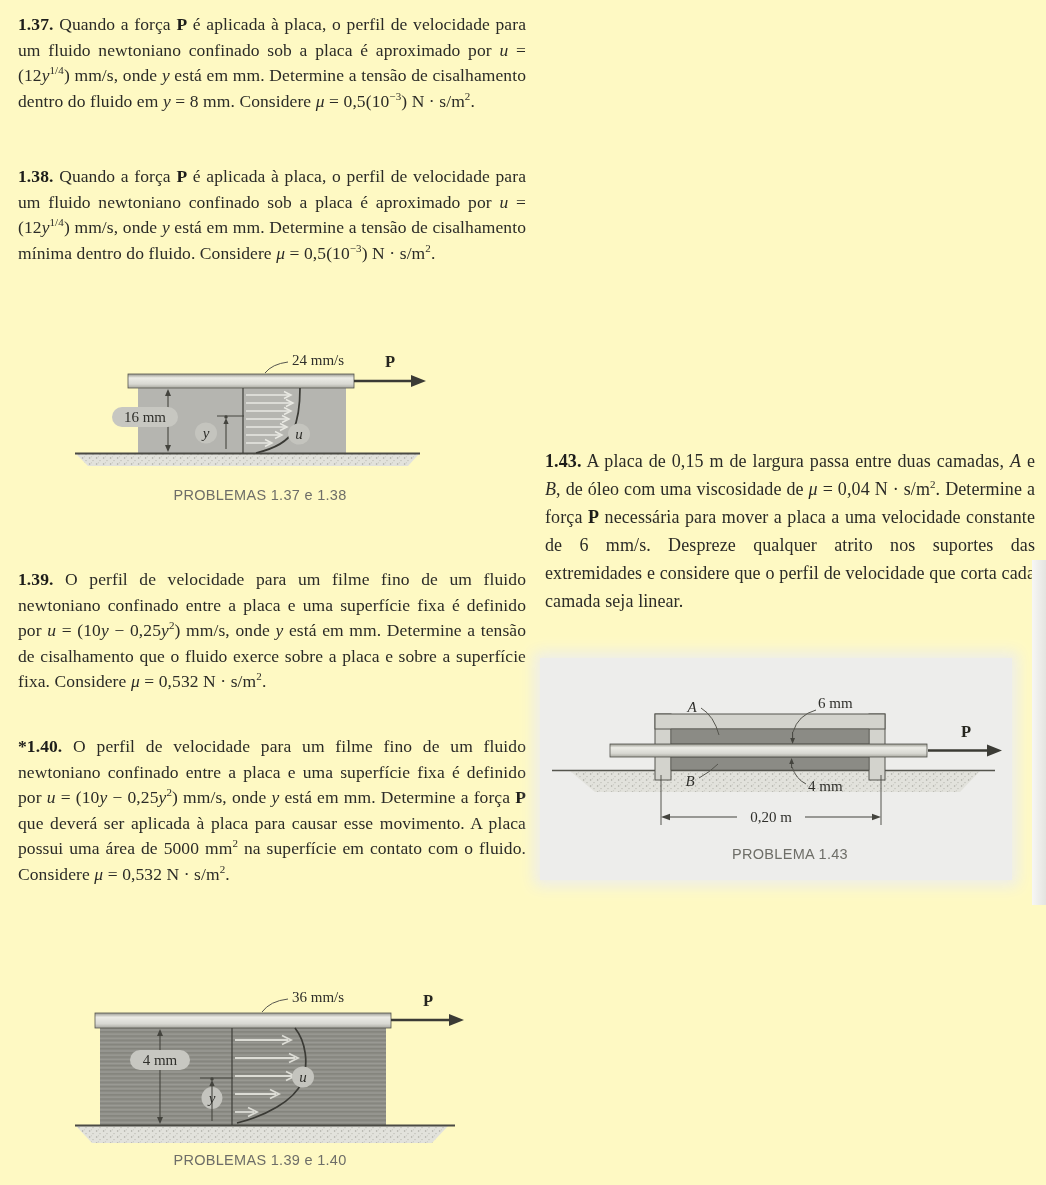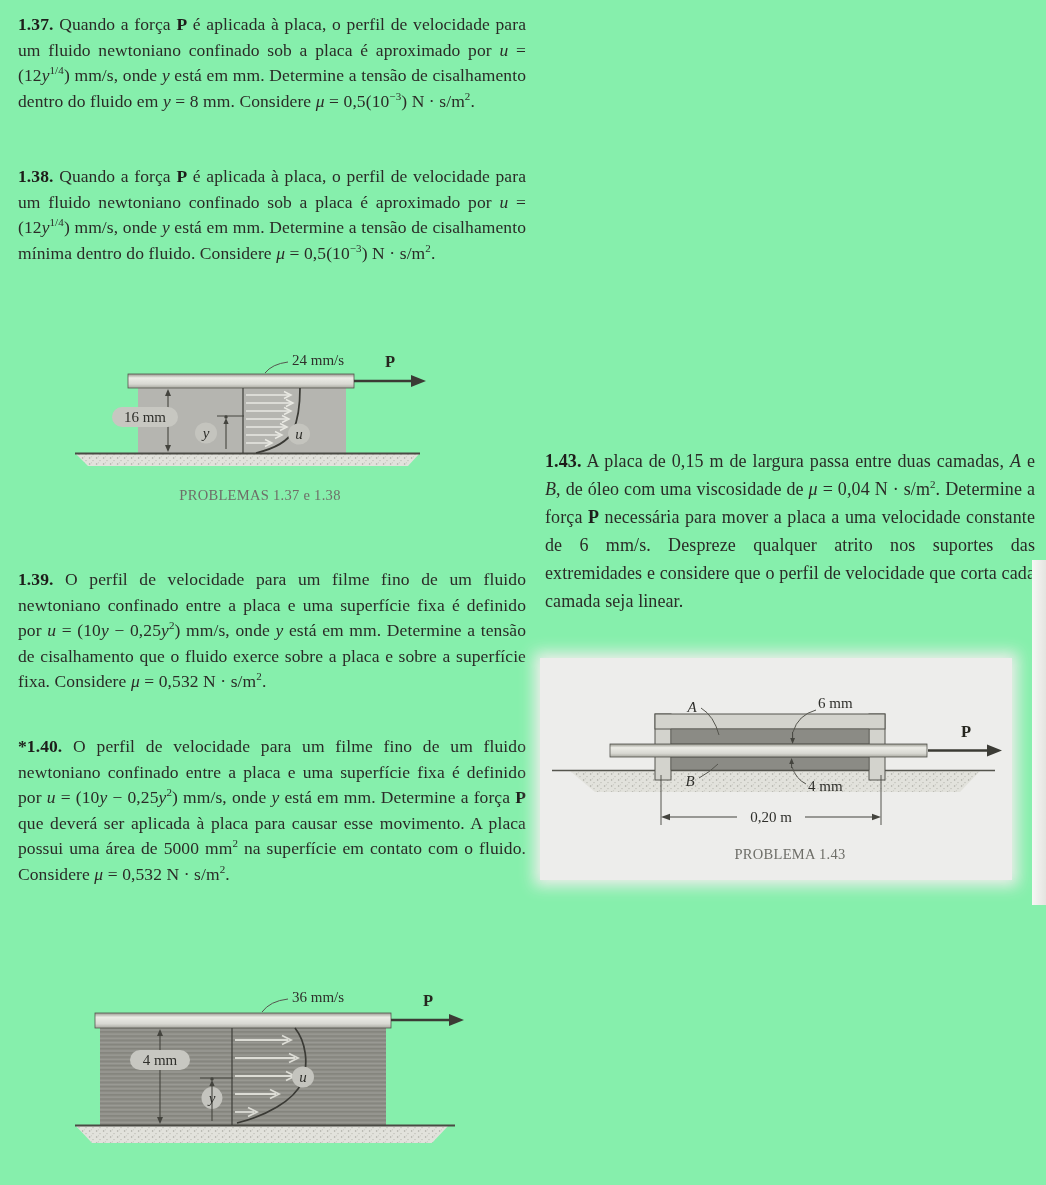"1.37. Quando a força P" #page { background: #86efac -> #fef9c3 }
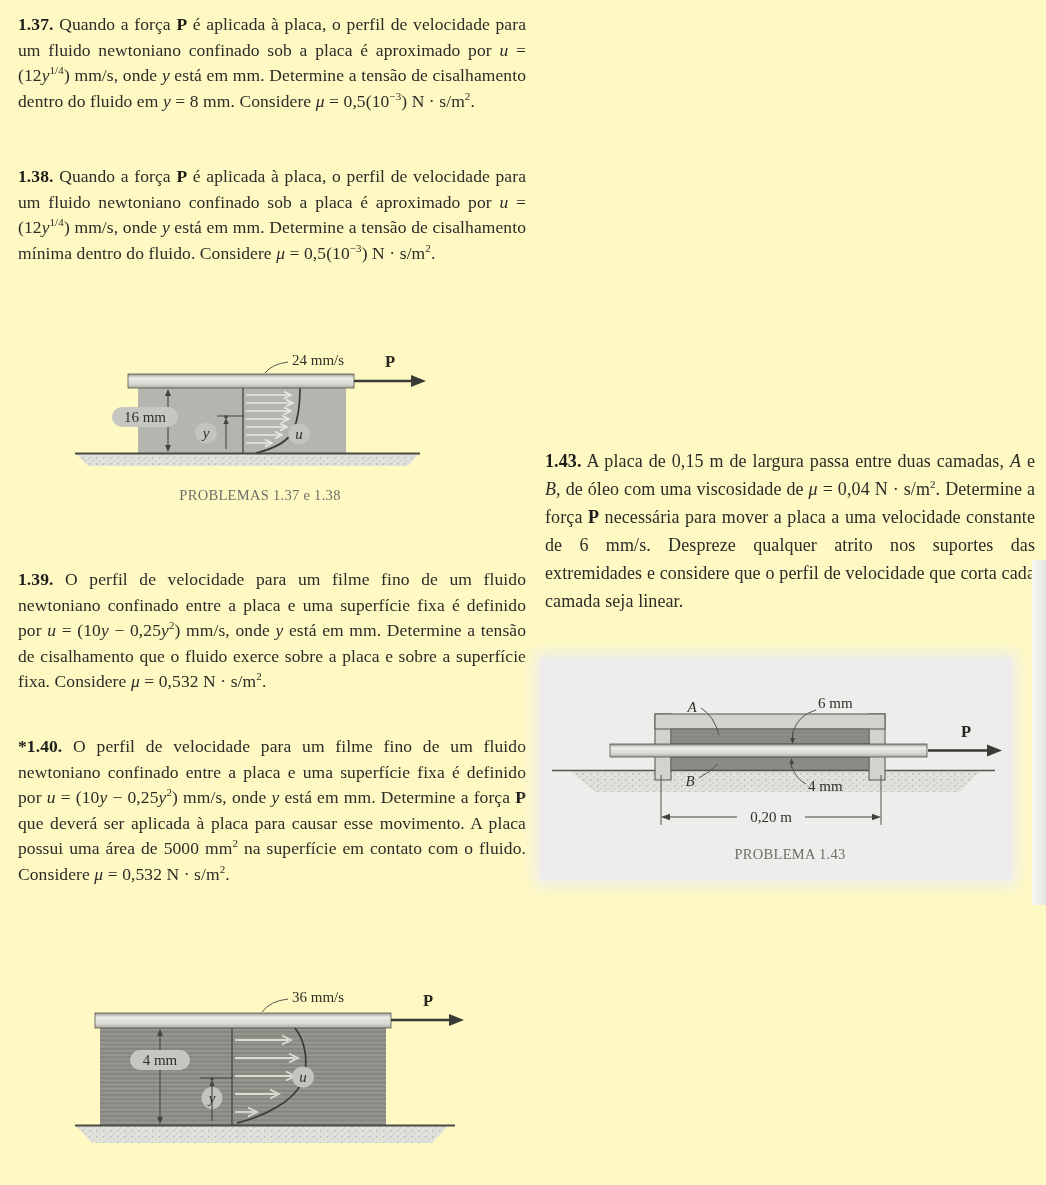"PROBLEMAS 1.37 e 1.38" .caption { font-family: Liberation Serif, serif -> Liberation Sans, sans-serif }
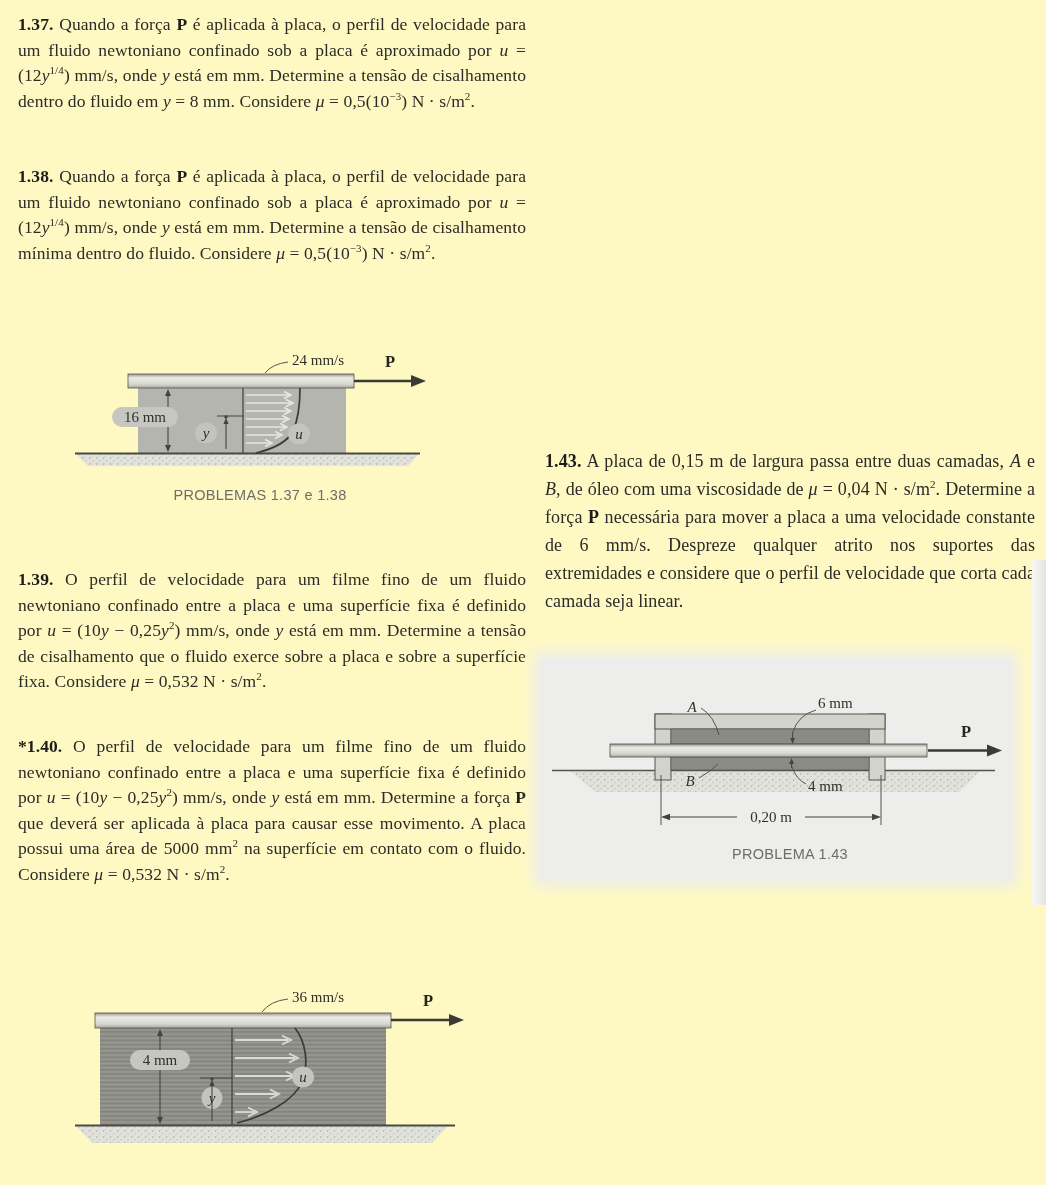"PROBLEMAS 1.39 e 1.40" div.caption { html: none -> <div>PROBLEMAS 1.39 e 1.40</div> }
